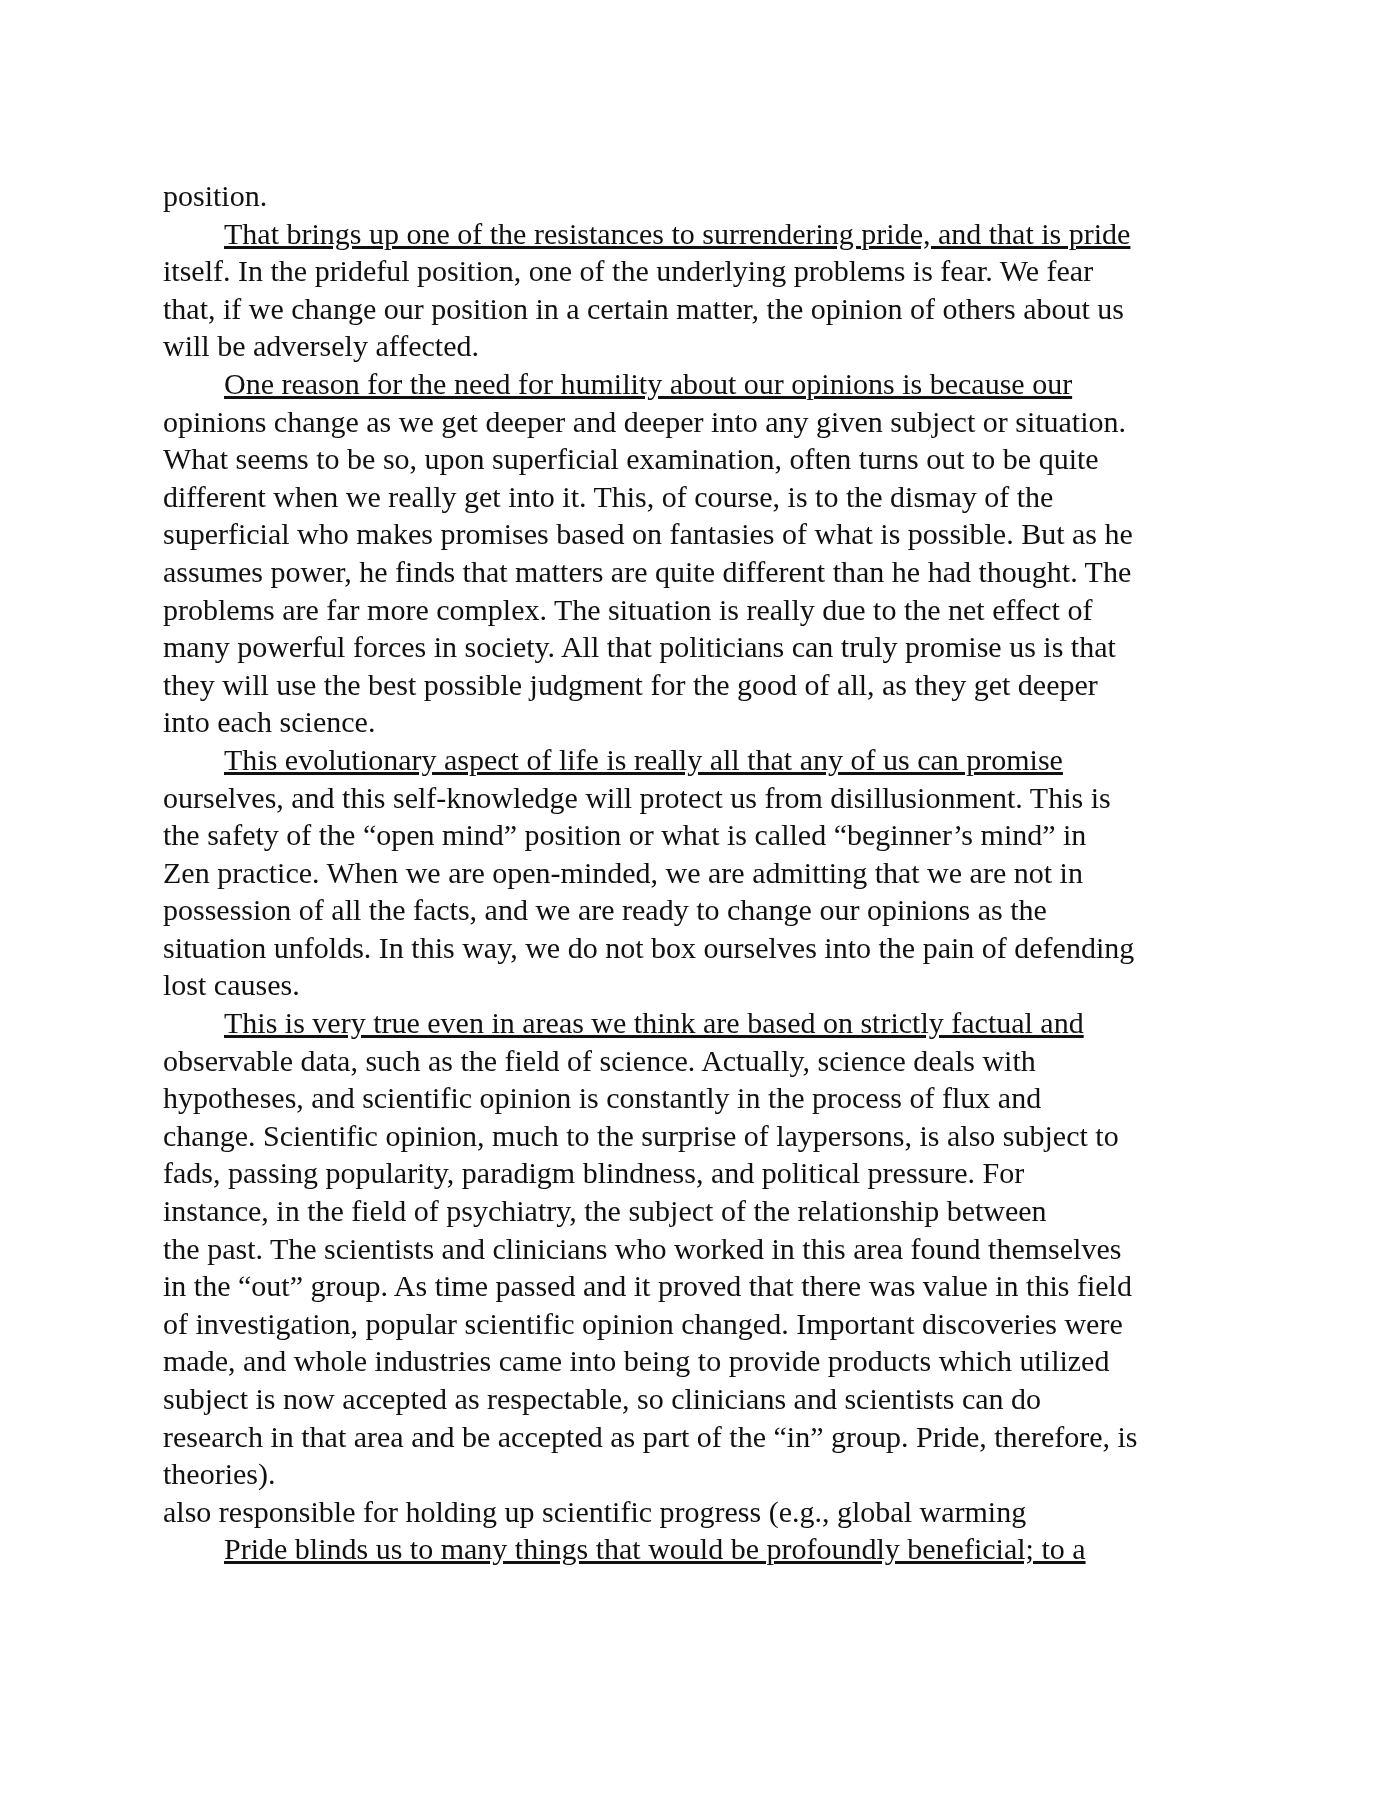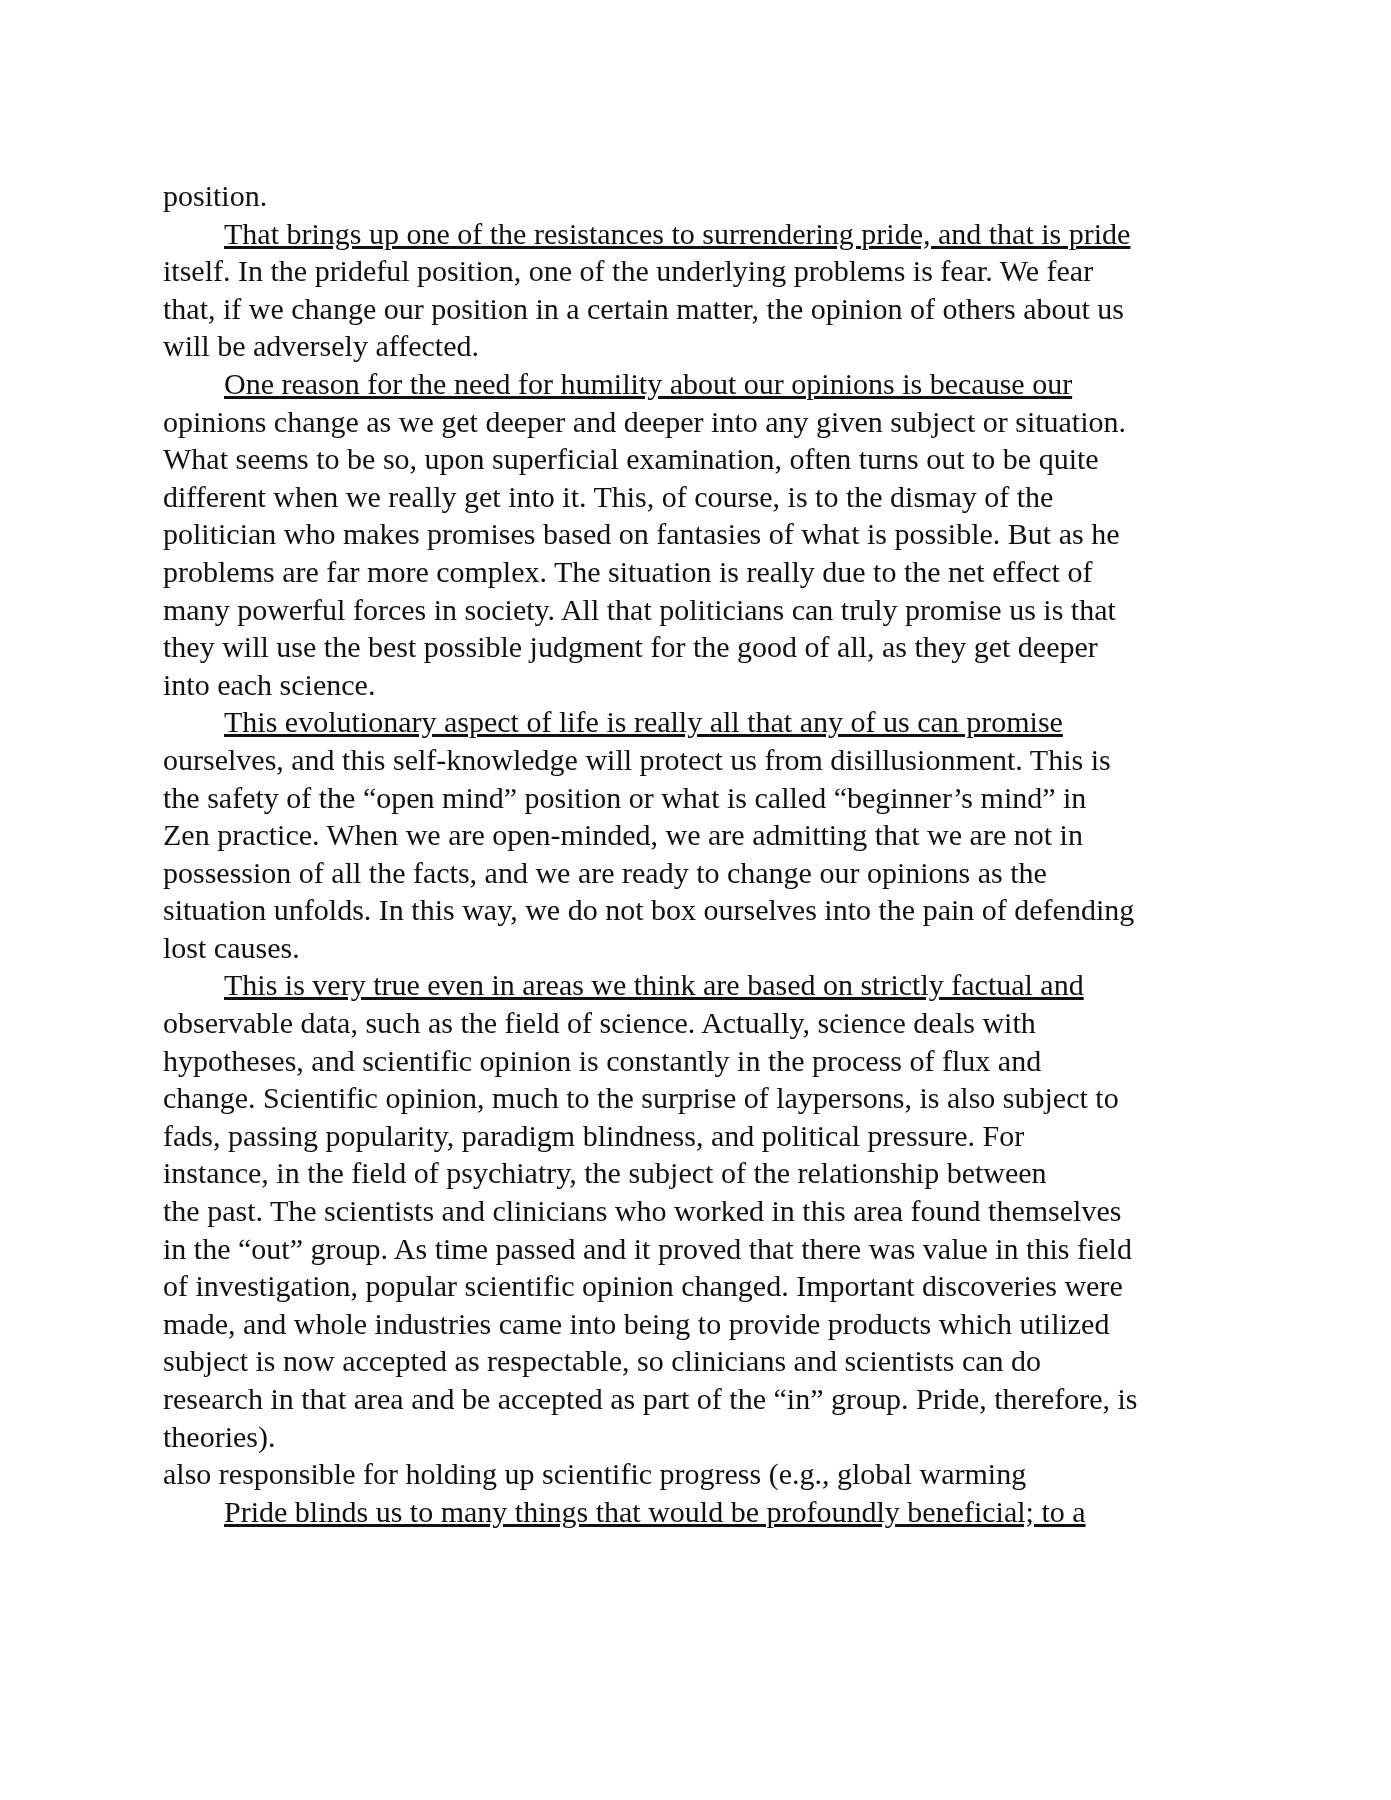"politician who makes promises based" div.line { text: politician -> superficial }
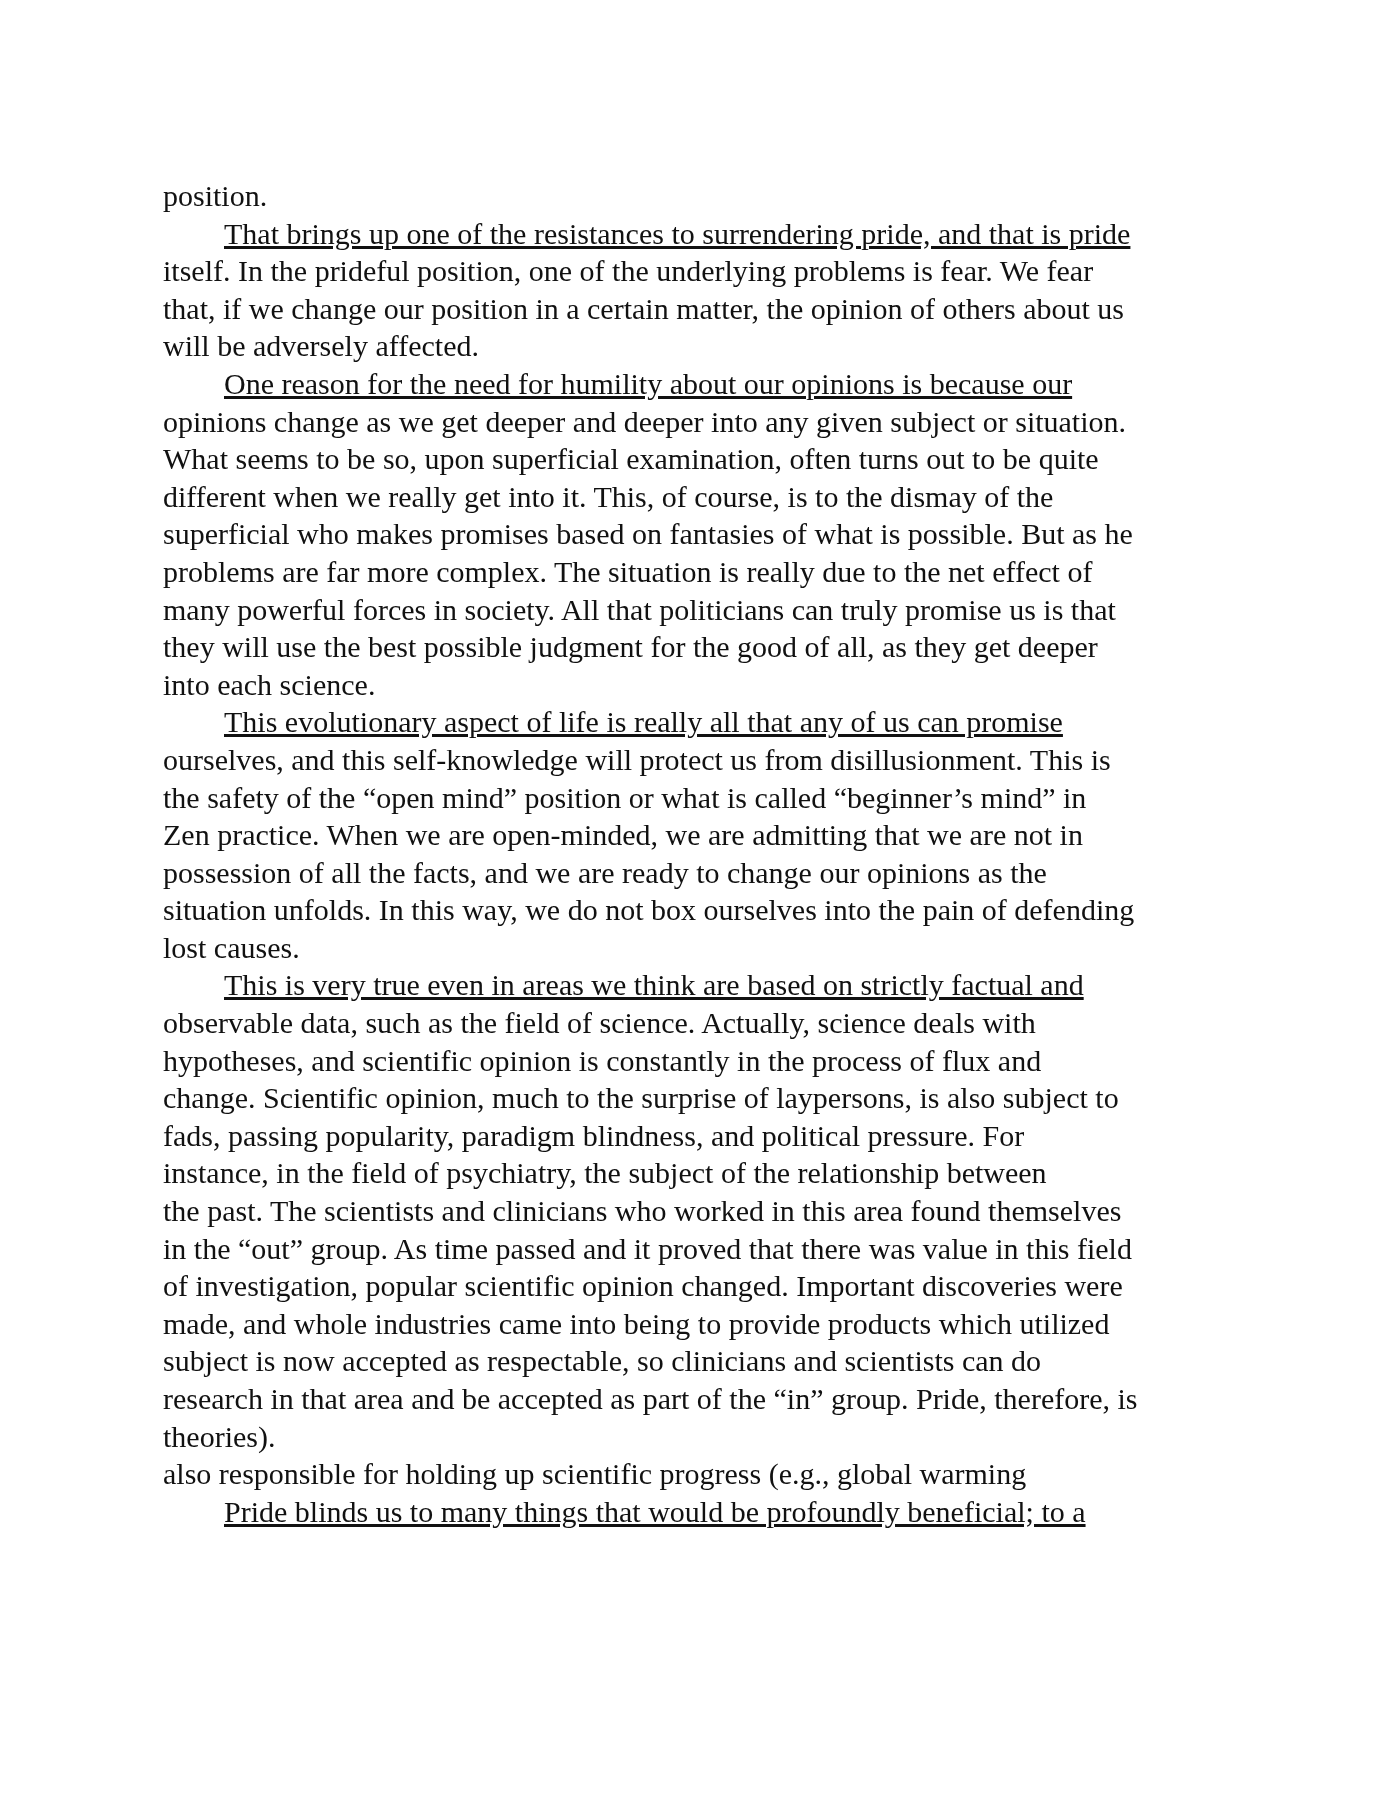"assumes power, he finds that" div.line { html: none -> <div>assumes power, he finds that matters are quite different than he had thought. The</div> }
